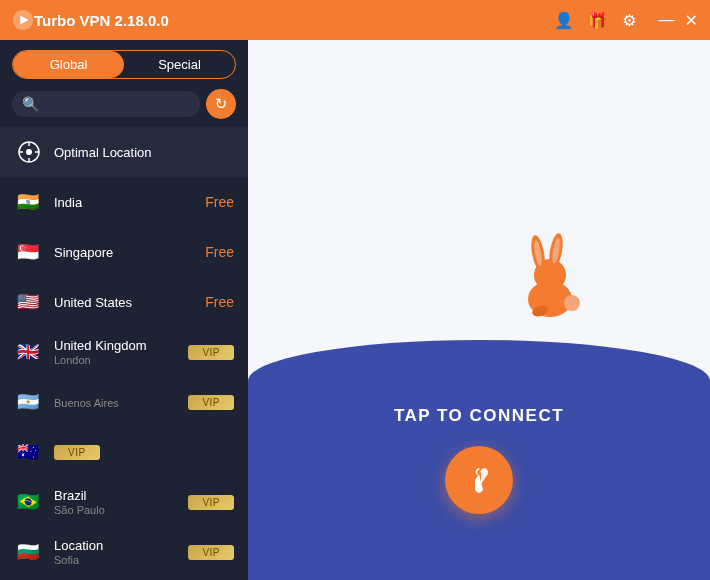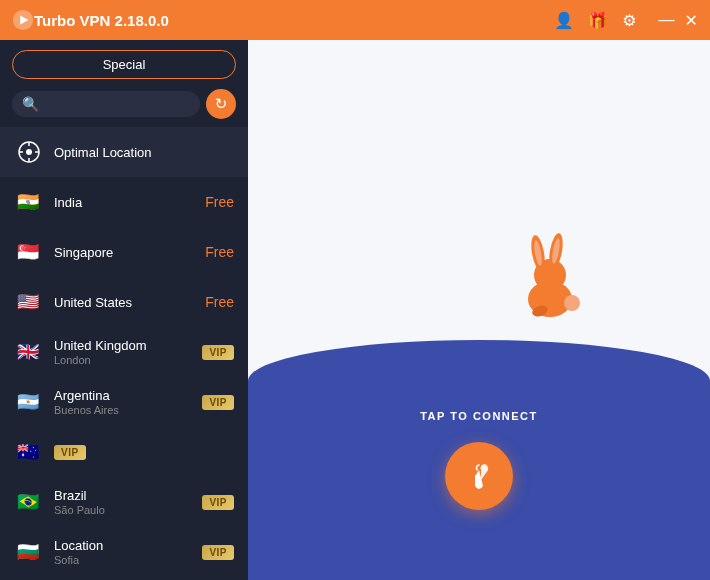"Global" div.tab { html: none -> <div>Global</div> }
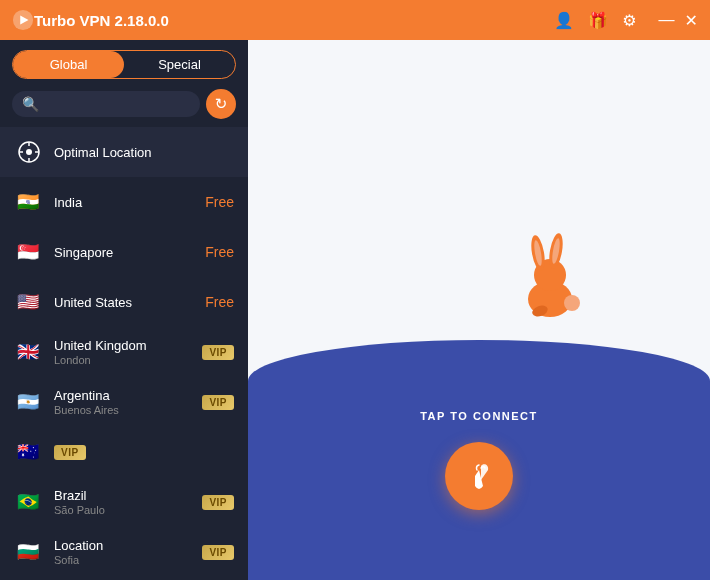"VIP" .badge-vip { font-weight: 700 -> 400; padding: 2px 7px -> 2px 14px }
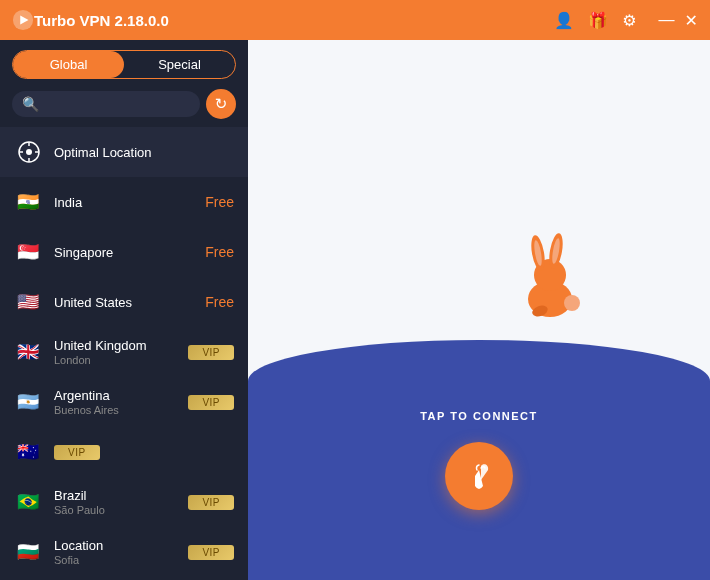"Argentina" div.server-name { html: <div>Argentina</div> -> none }
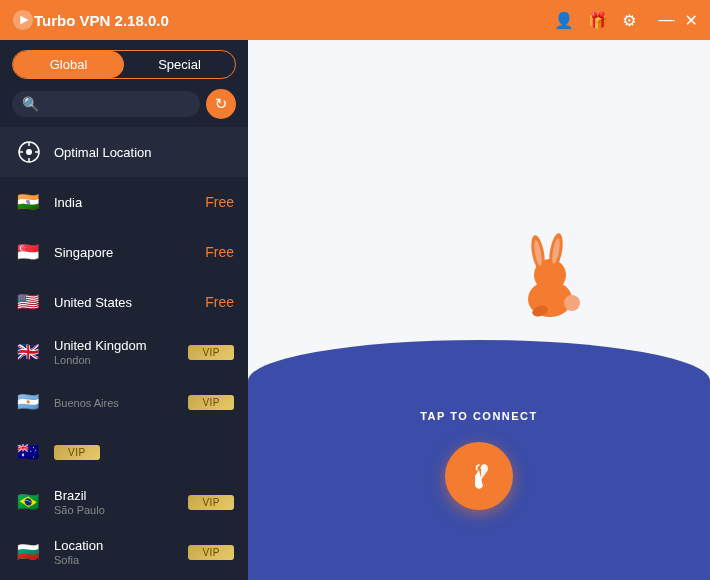"TAP TO CONNECT" .tap-to-connect { font-size: 11px -> 17px }
